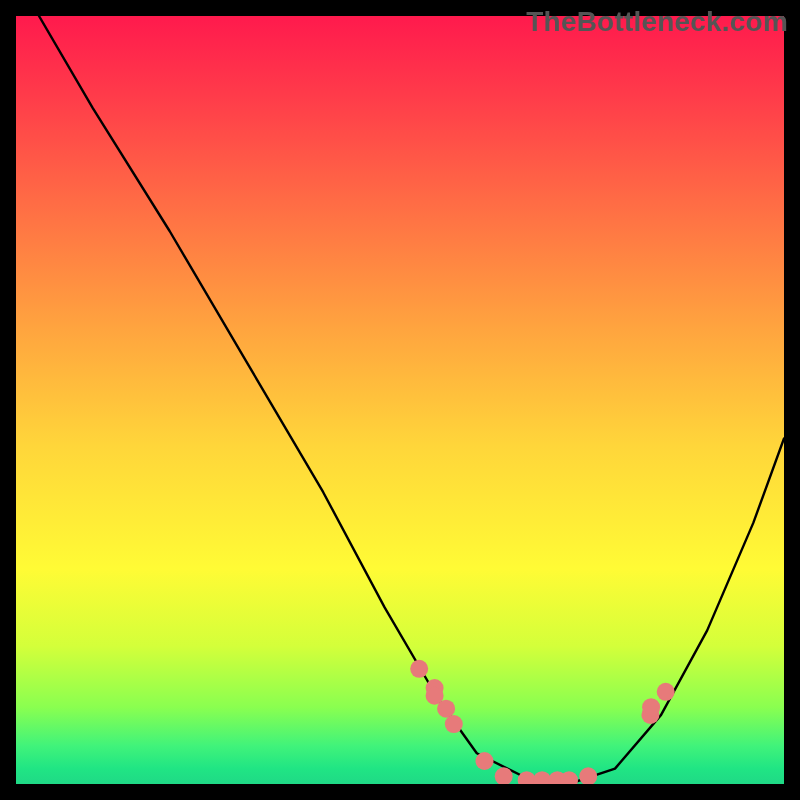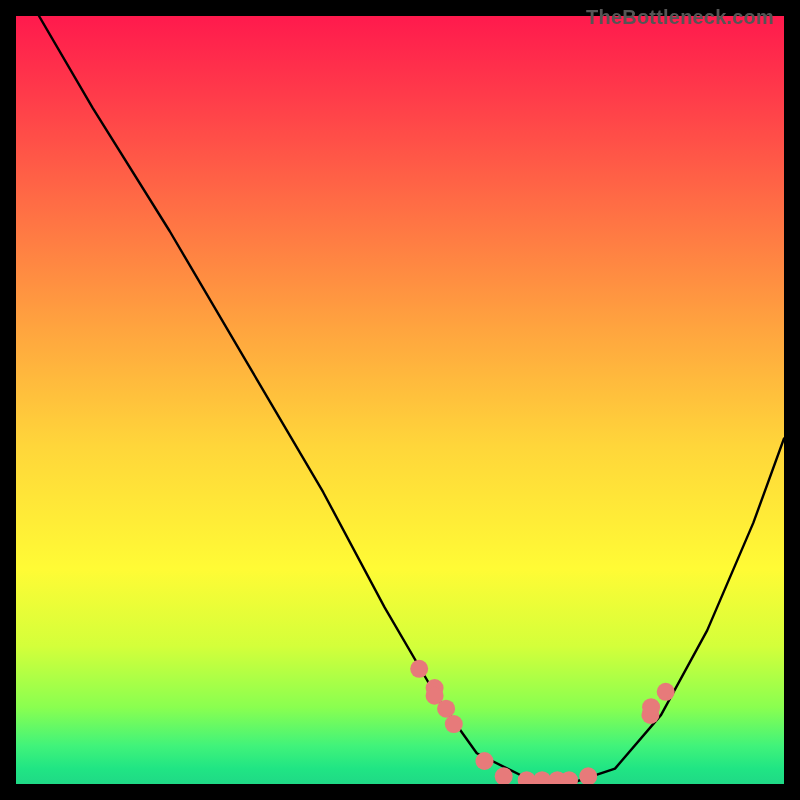"TheBottleneck.com" .watermark { font-size: 20px -> 28px; right: 26px -> 12px }
